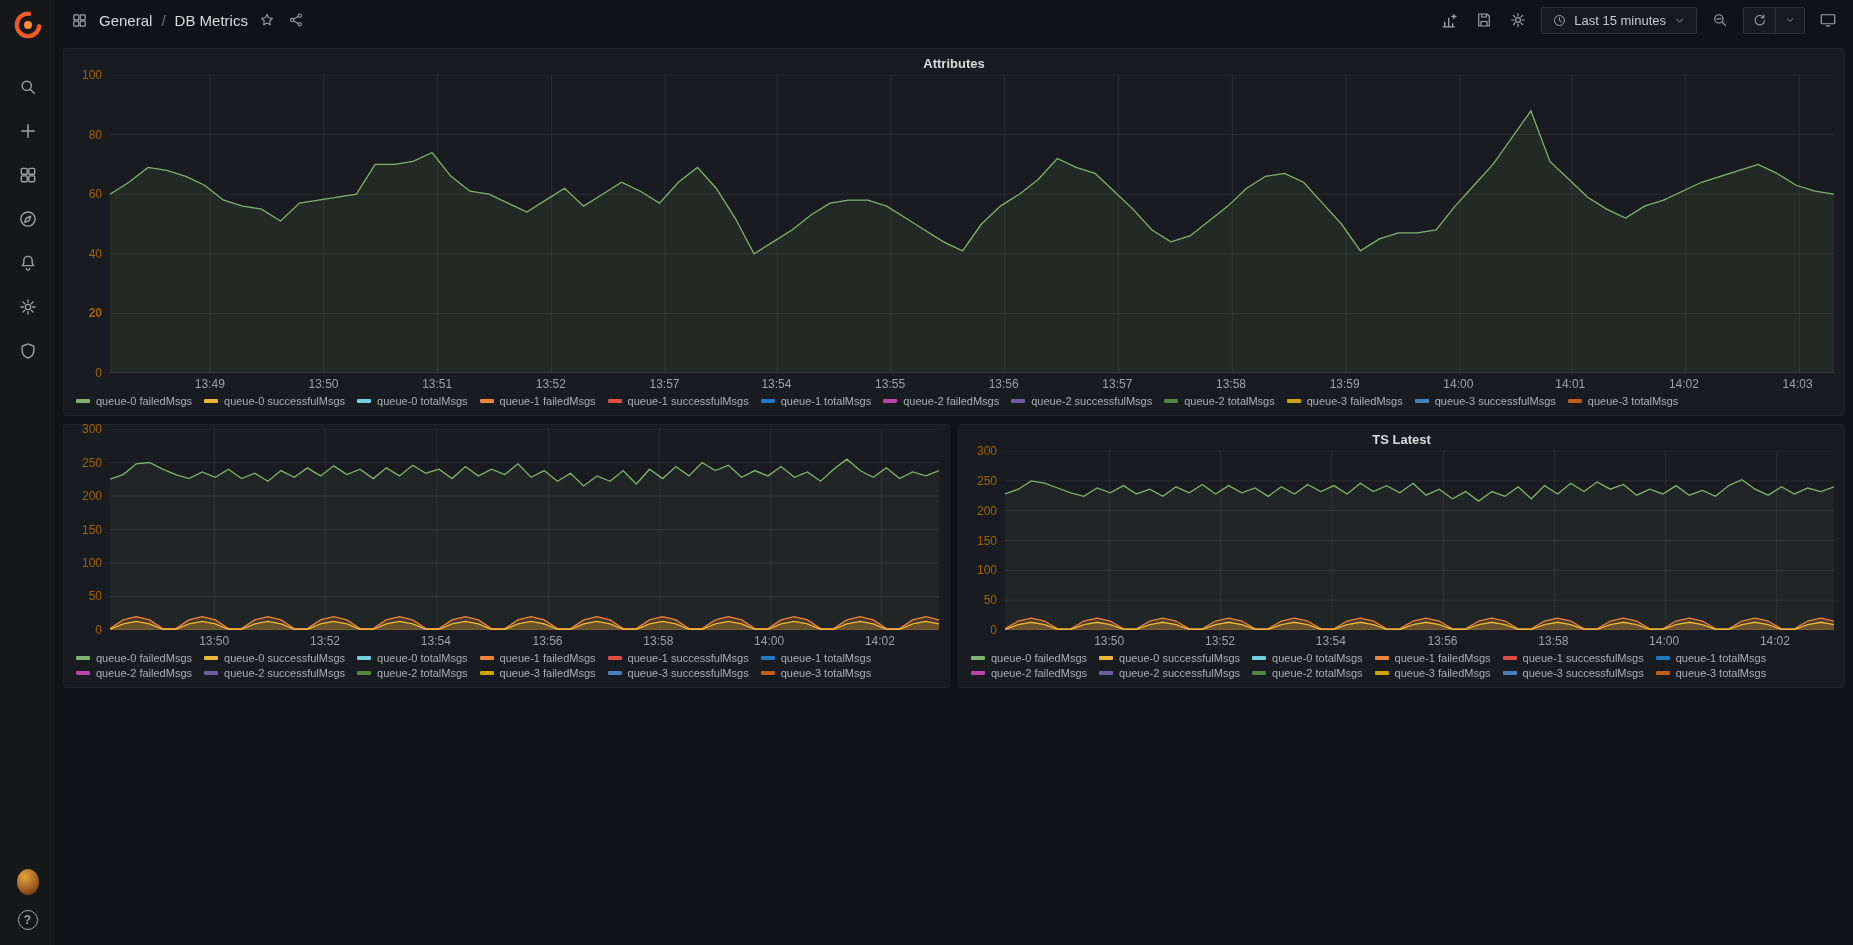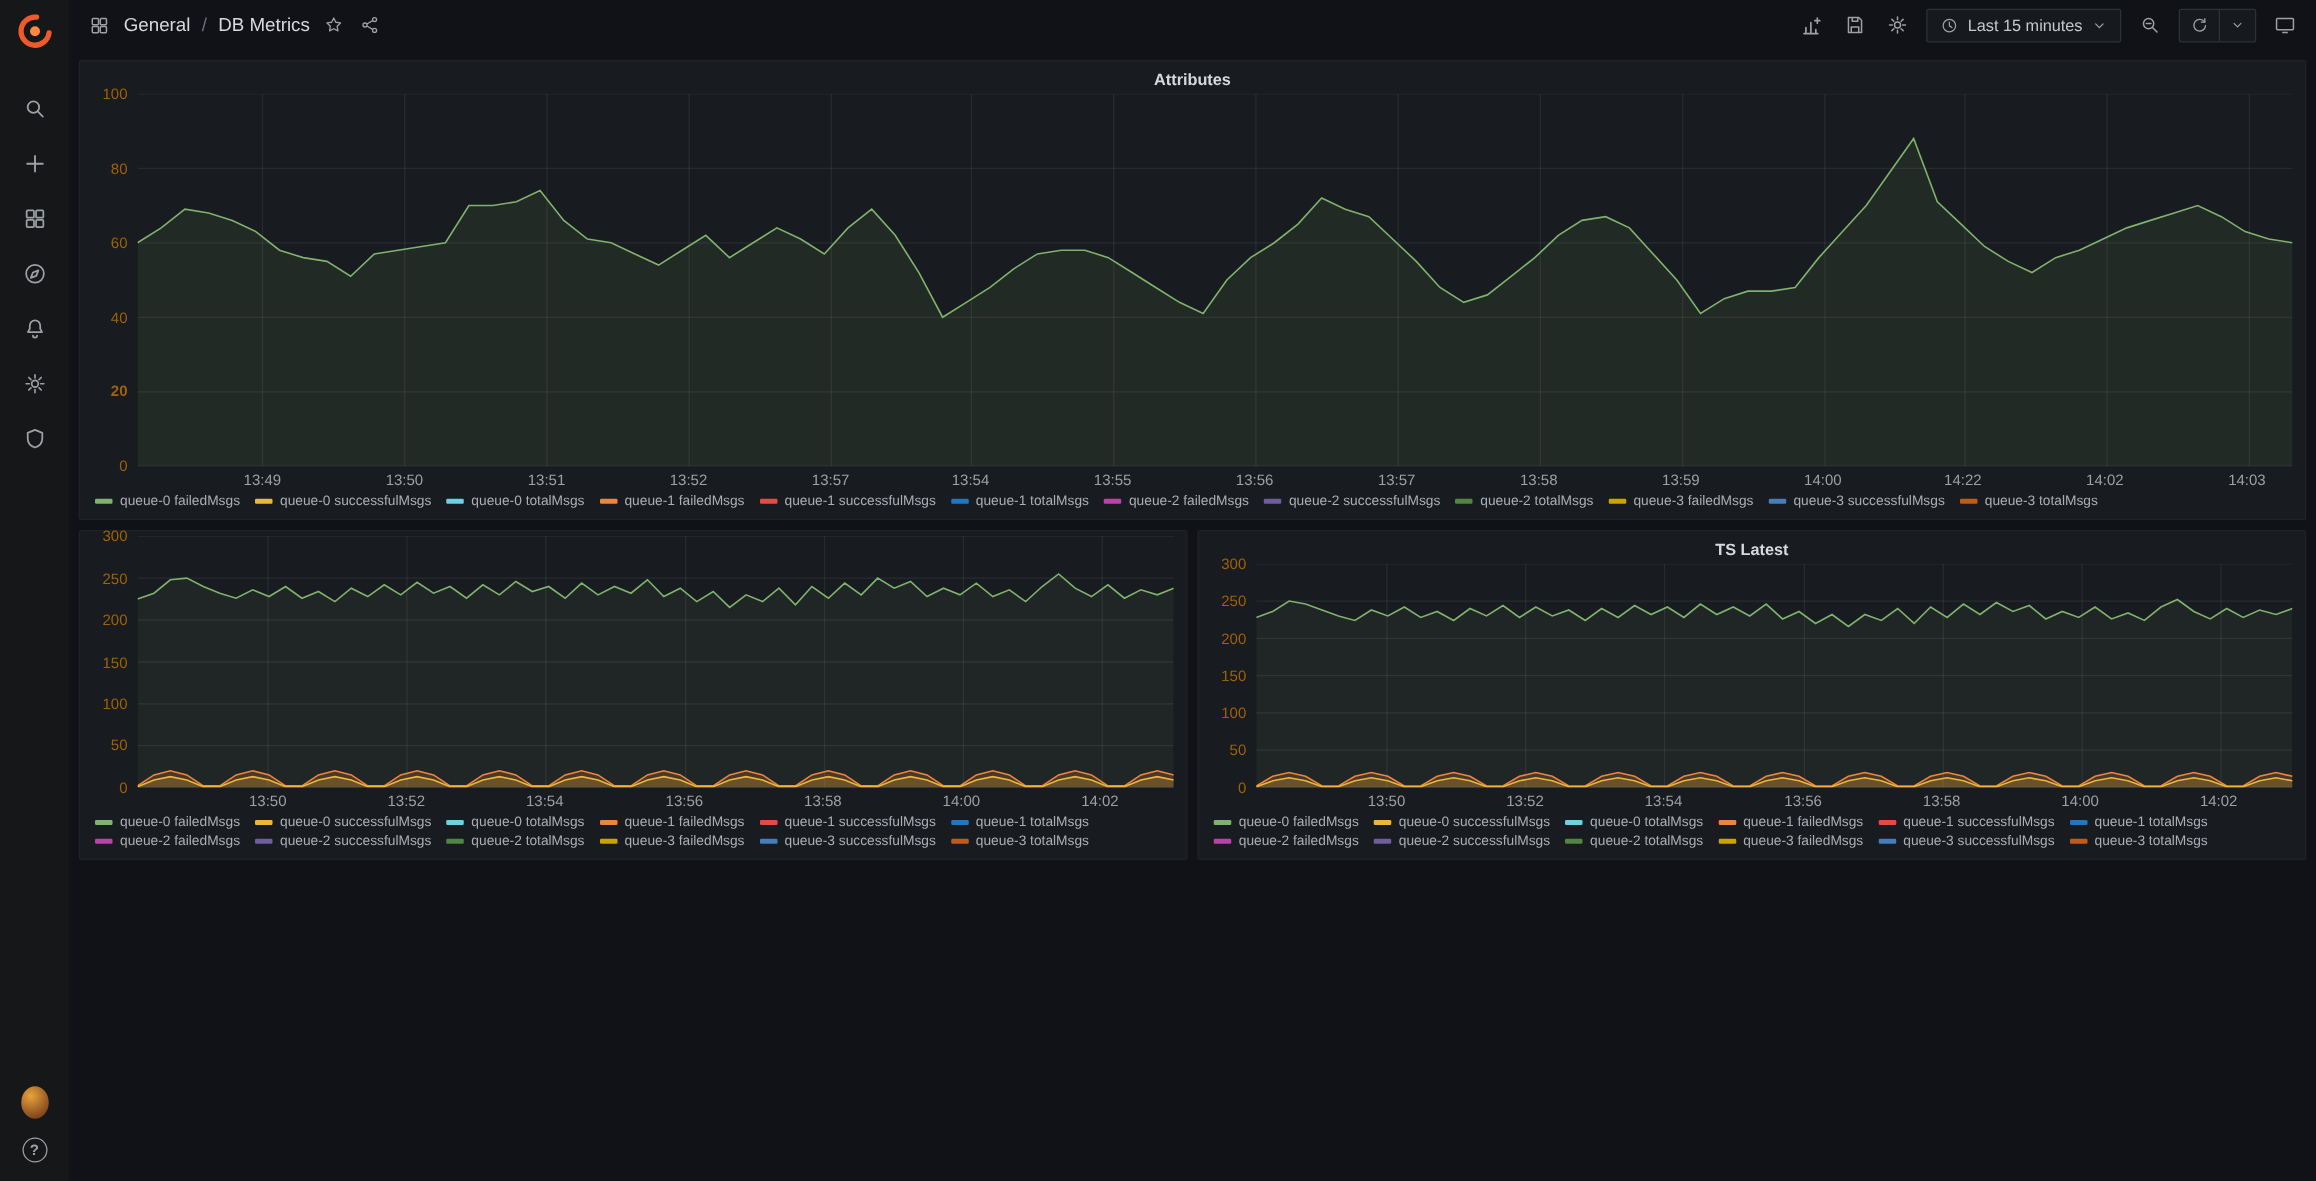"14:22" span.x-tick { text: 14:22 -> 14:01 }
